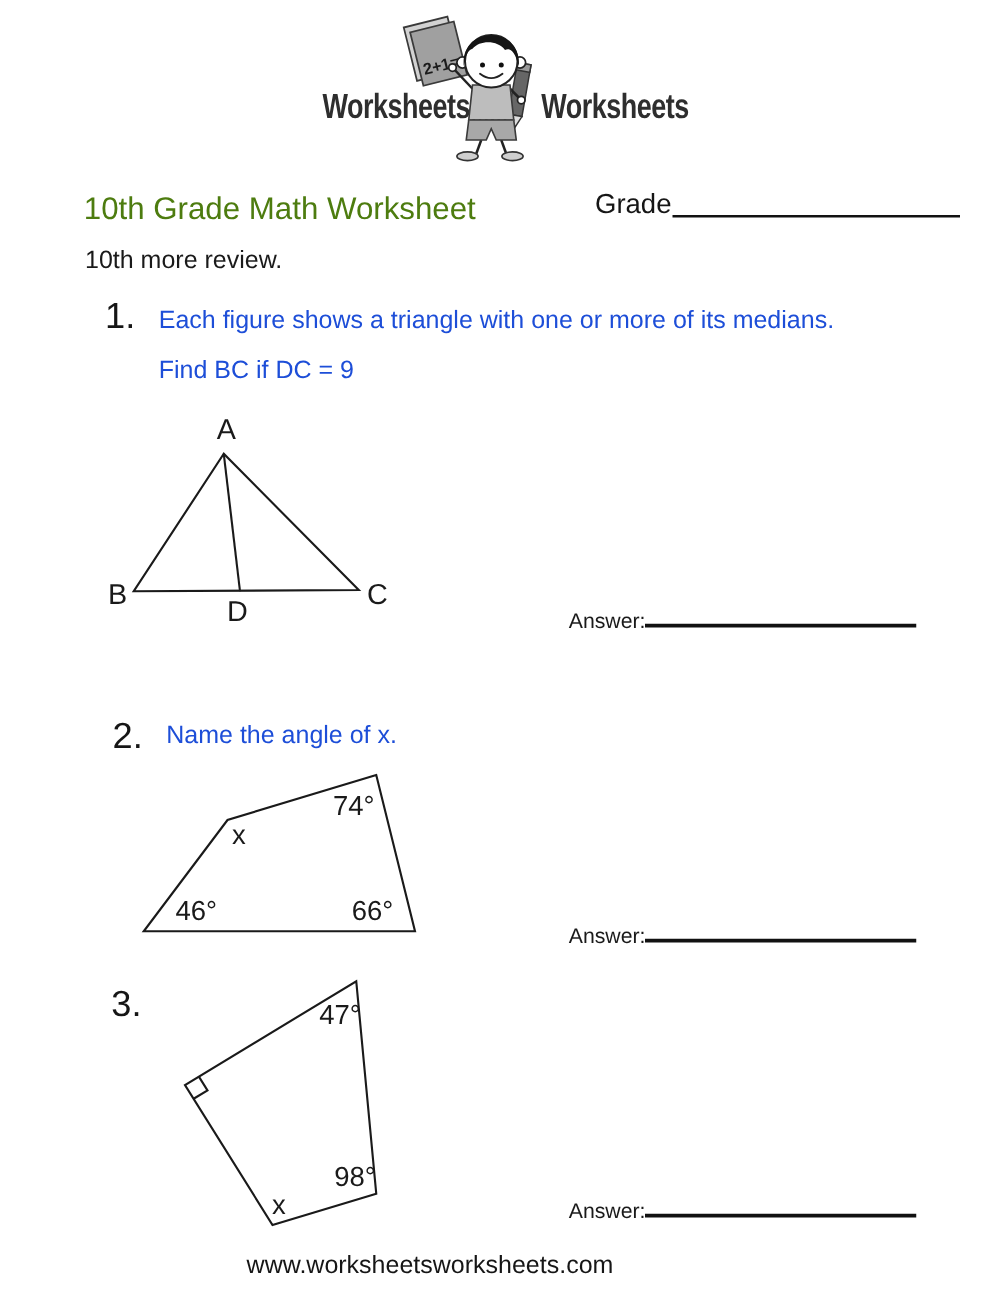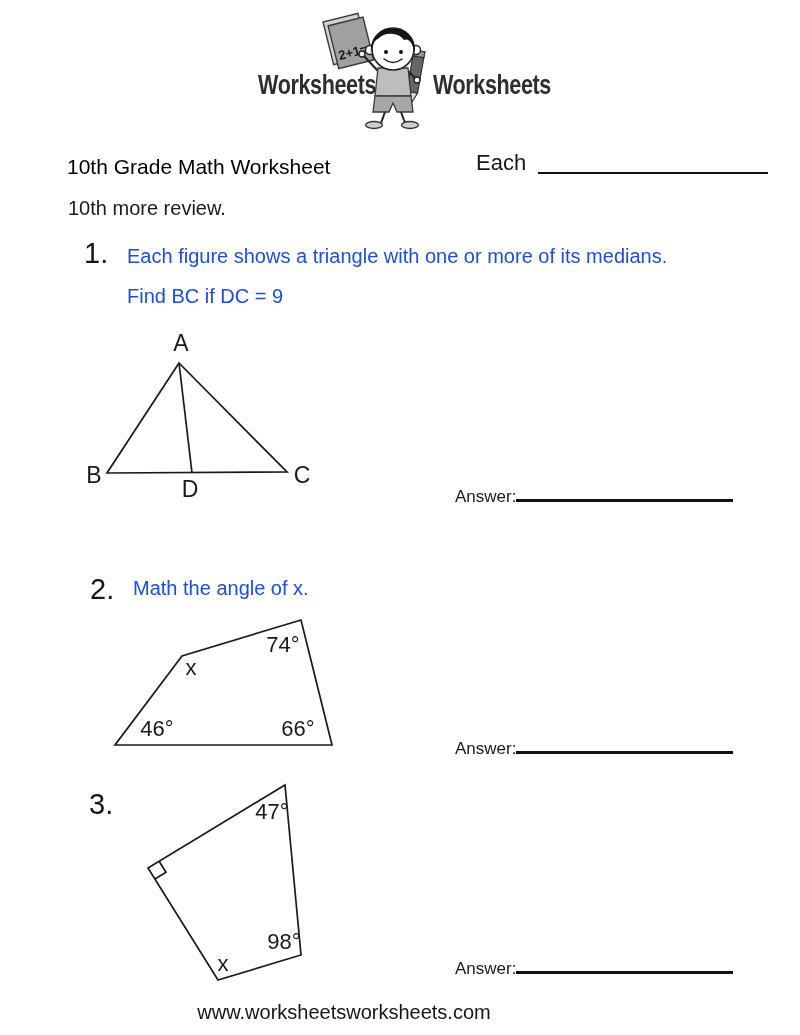"10th Grade Math Worksheet" .title { color: #000000 -> #4d7c0f; font-size: 21px -> 25px }
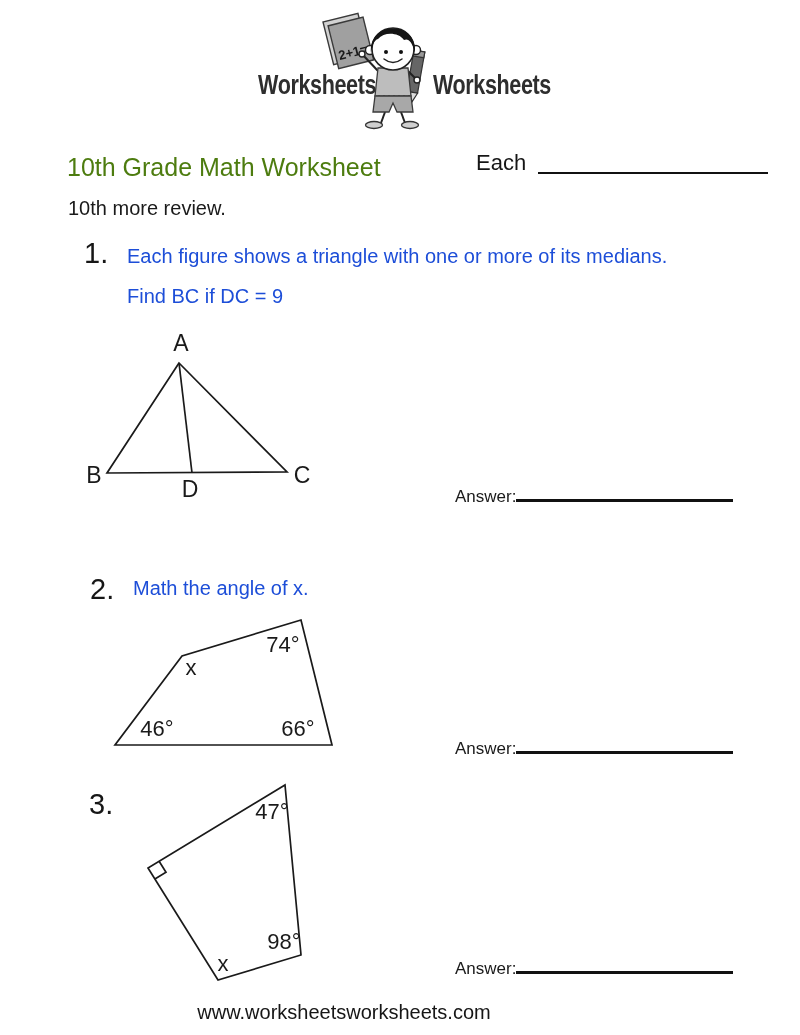"Each" div.abs { text: Each -> Grade }
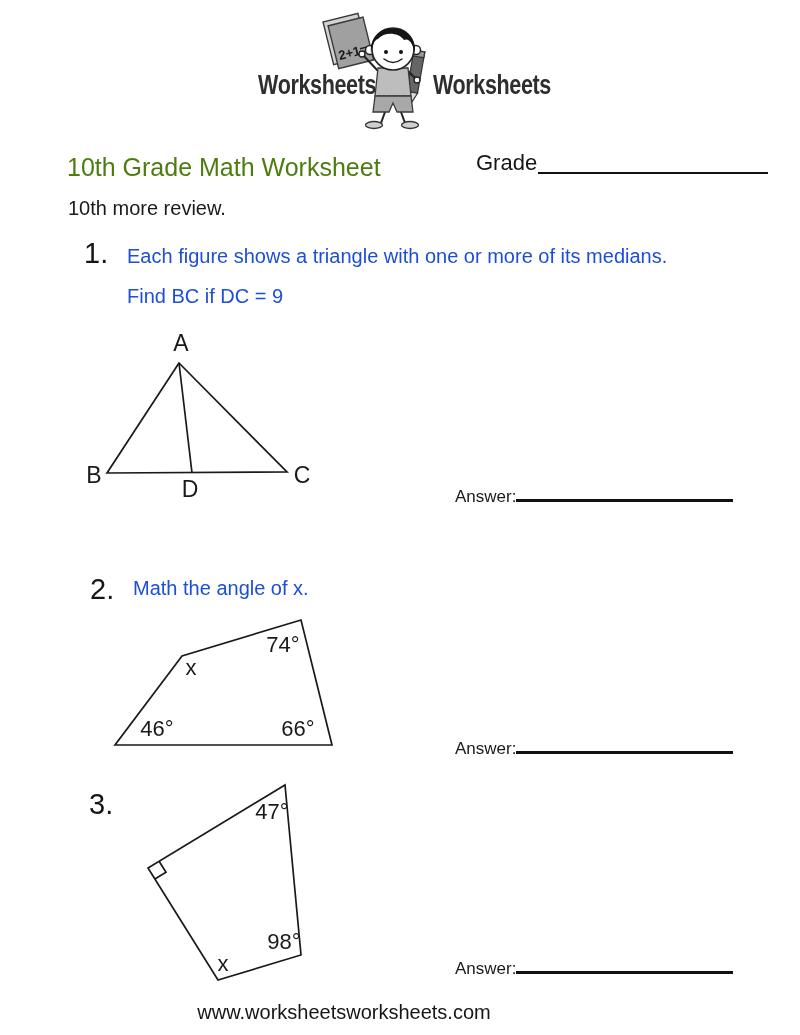"Math the angle of x." div.abs { text: Math -> Name }
